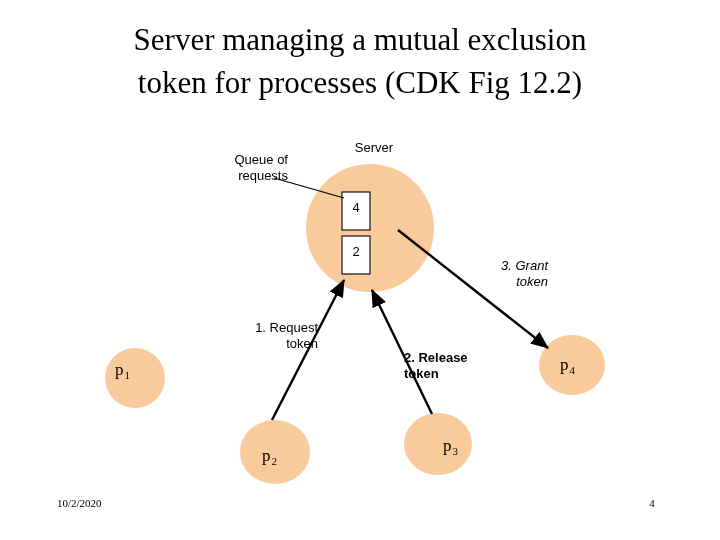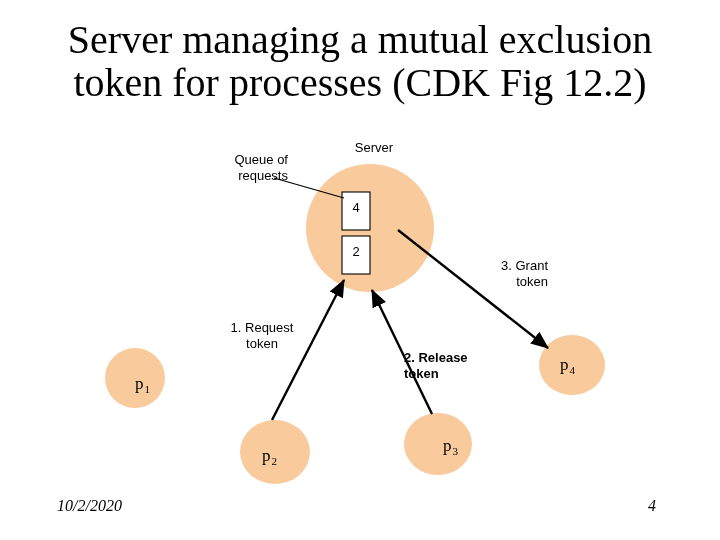"Server managing a mutual exclusion" #title { font-size: 40px -> 31px }
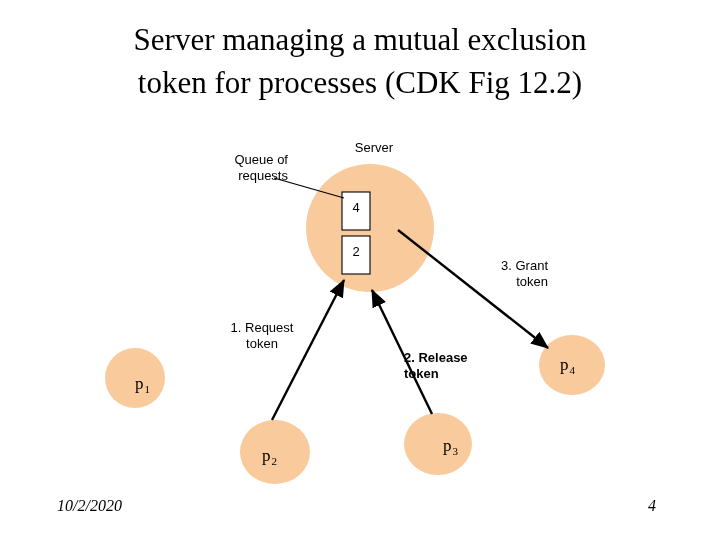"3. Grant" #lbl-grant { font-style: none -> italic }
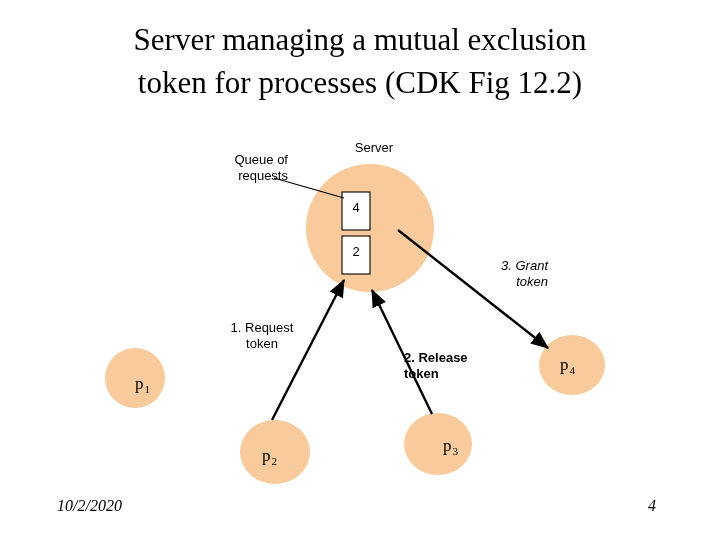"1. Request" #lbl-request { text-align: center -> right }
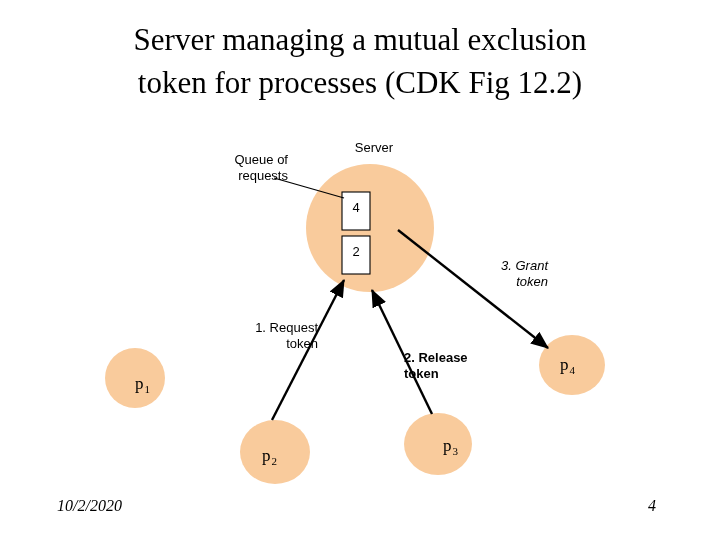"p1" #p1-label { margin-left: 20px -> none; top: 374px -> 360px }
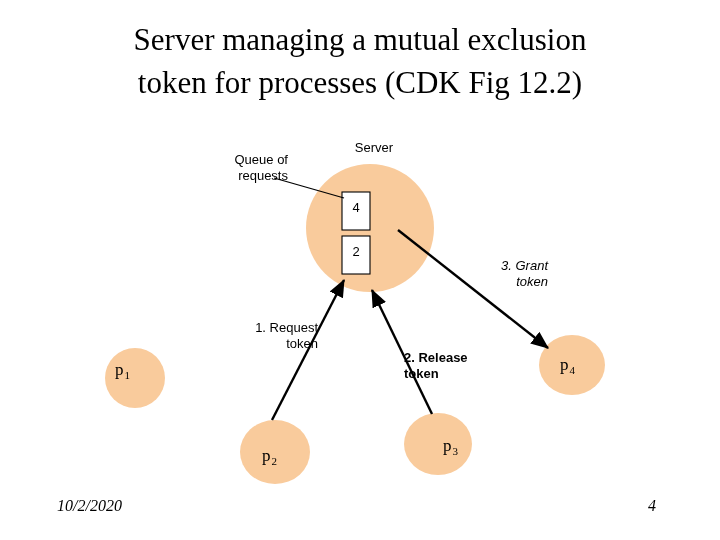"10/2/2020" .footer { font-size: 16px -> 11px; font-style: italic -> none }
